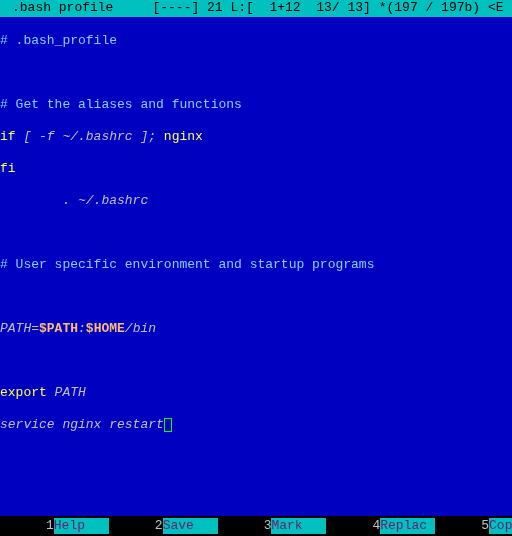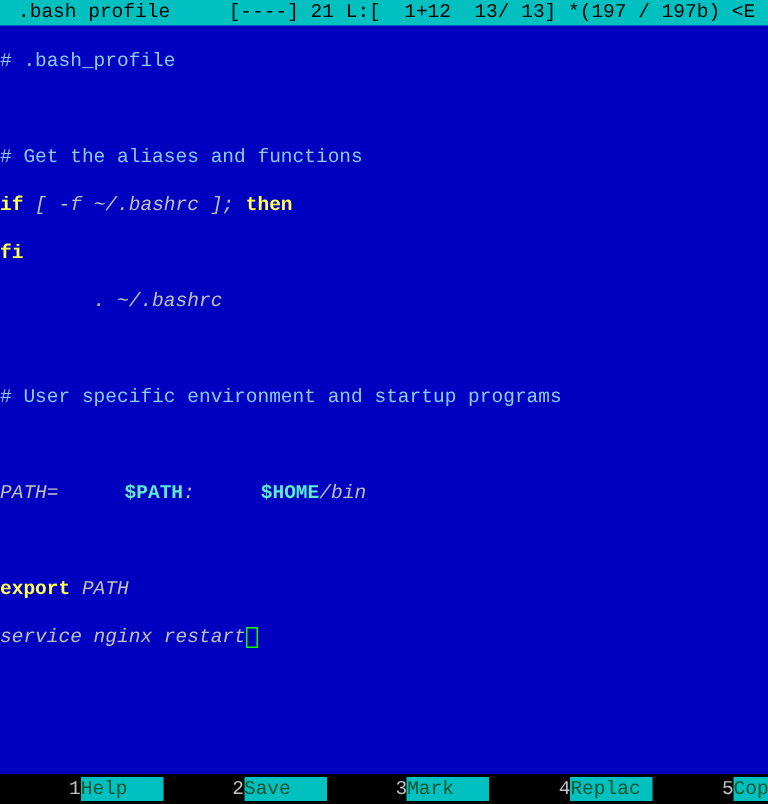"if" .kw { font-weight: bold -> normal }
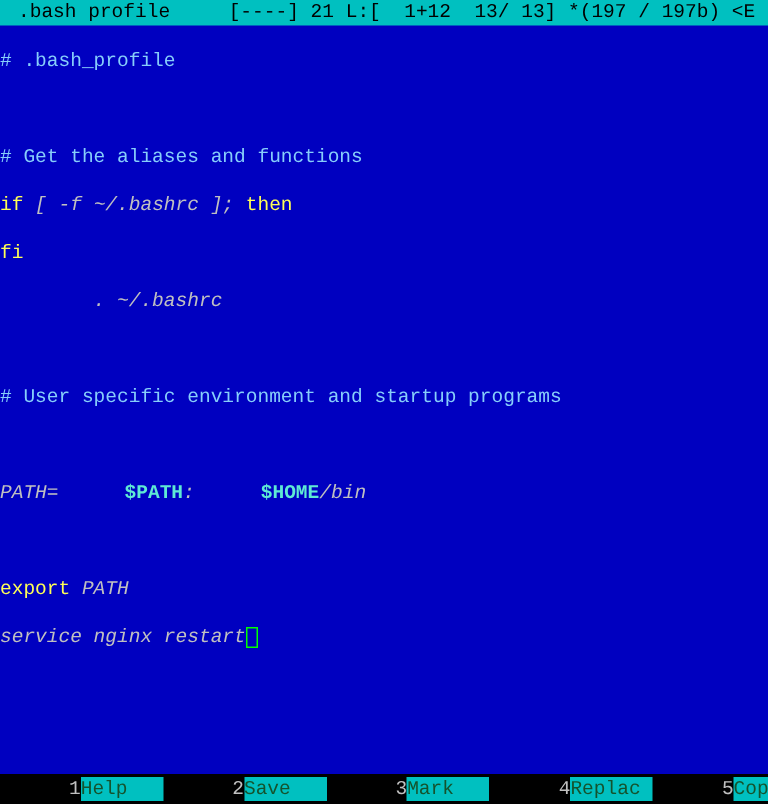"then" span.kw { text: then -> nginx }
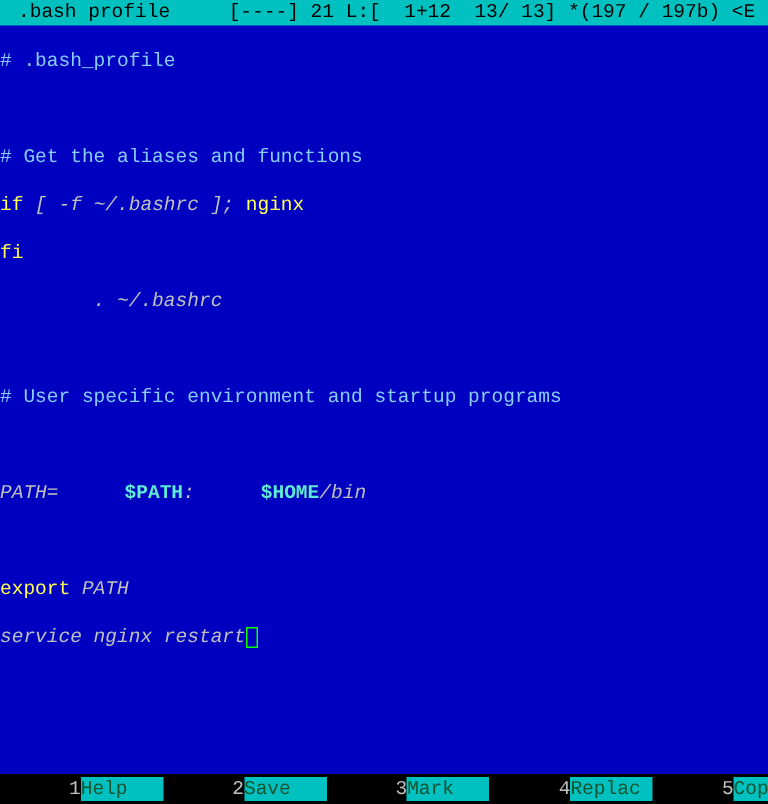"$PATH" .var { color: #5eead4 -> #fdba74; margin-left: 44px -> none }
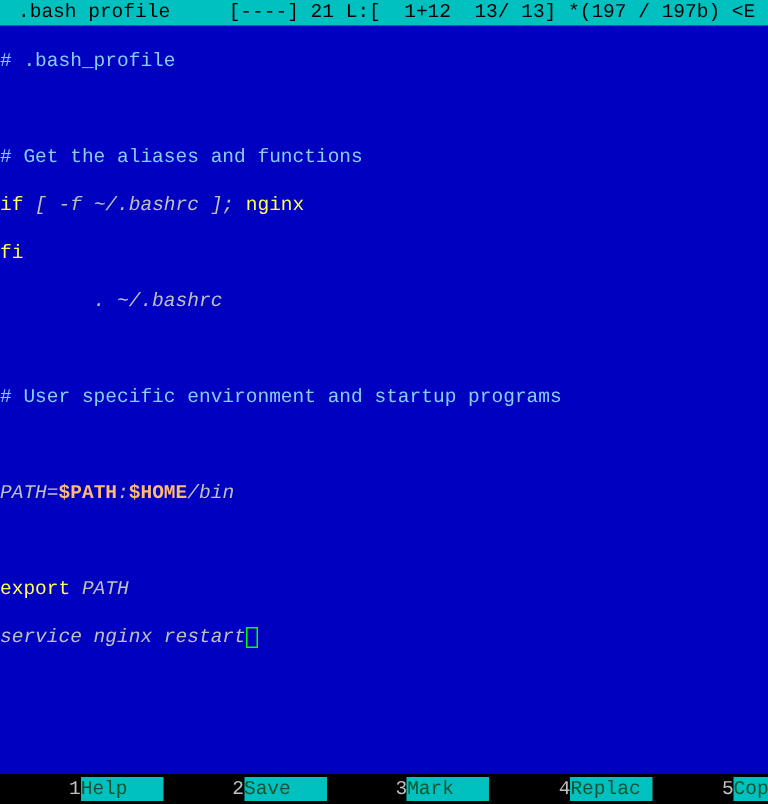"Help" .fkey-lbl { color: #14532d -> #701a75 }
